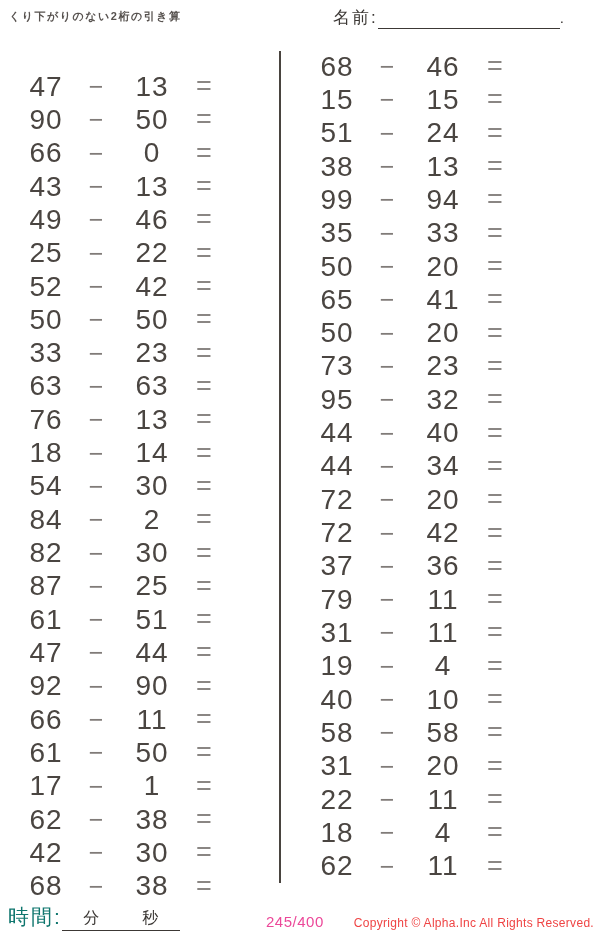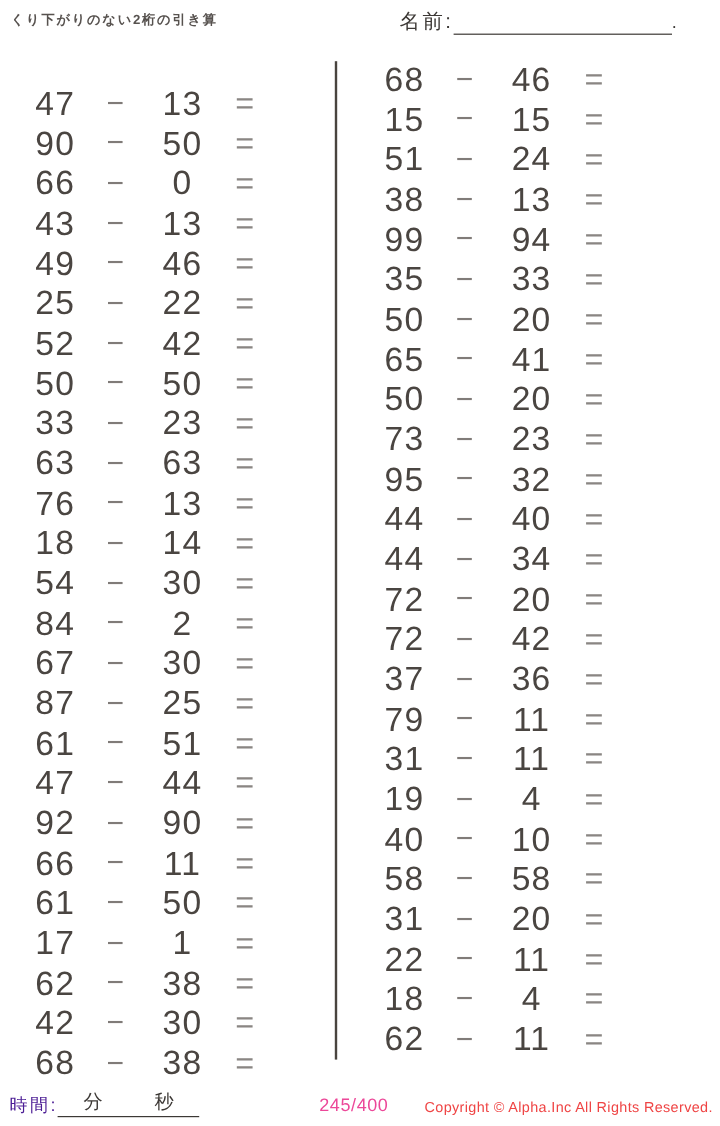"67" span.num { text: 67 -> 82 }
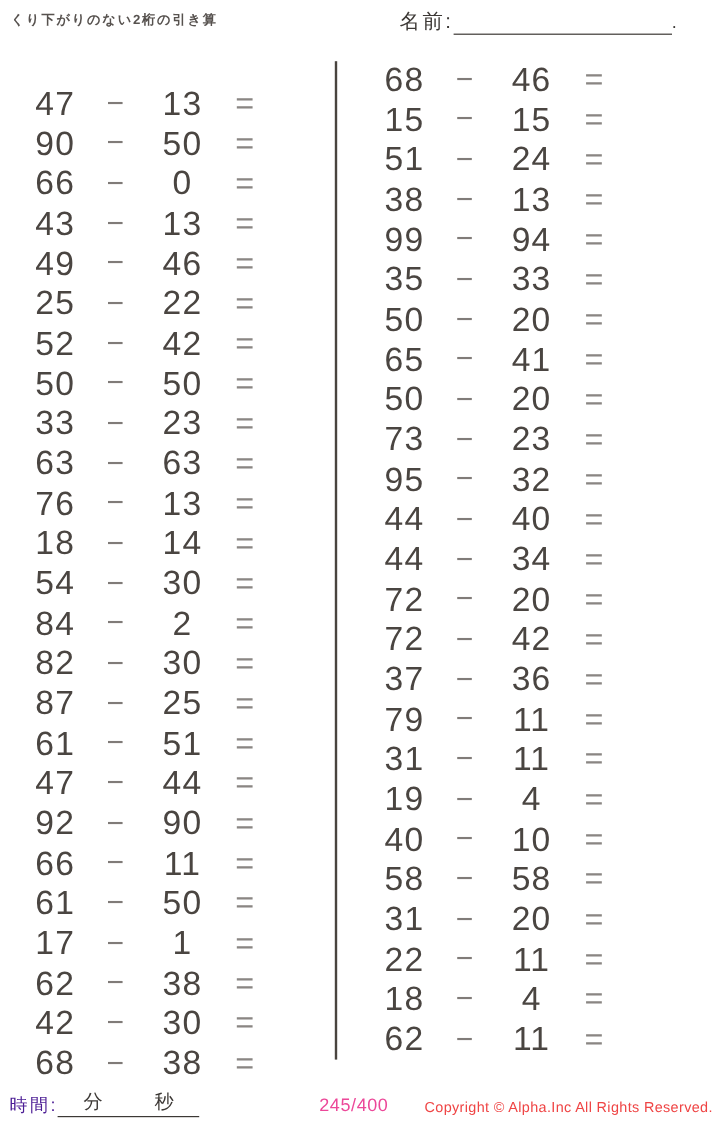"時間:" .time-label { color: #4c1d95 -> #0f766e; font-size: 15px -> 21px }
